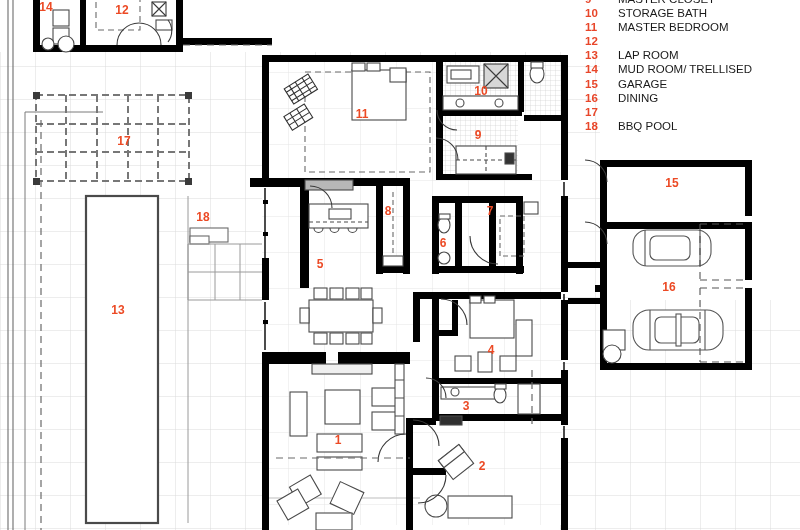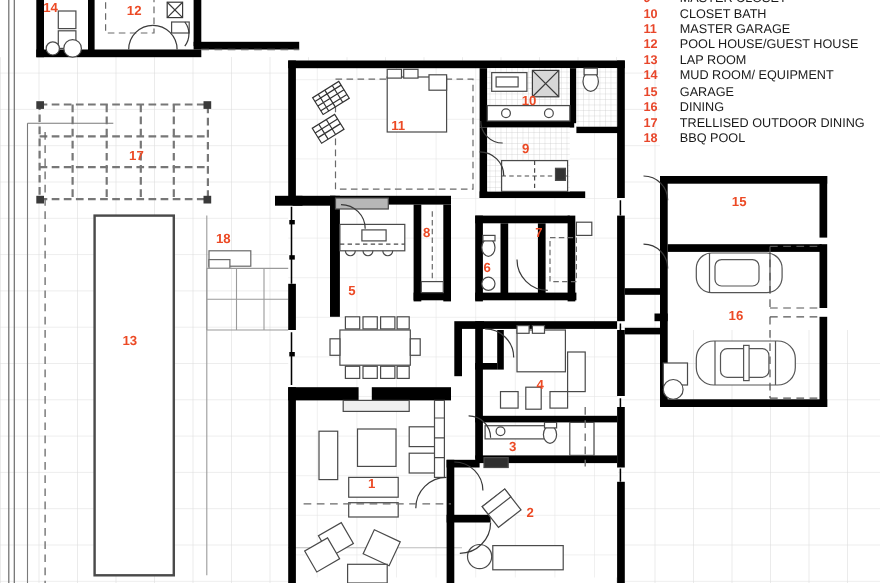"CLOSET BATH" span.legend-lbl { text: CLOSET -> STORAGE }
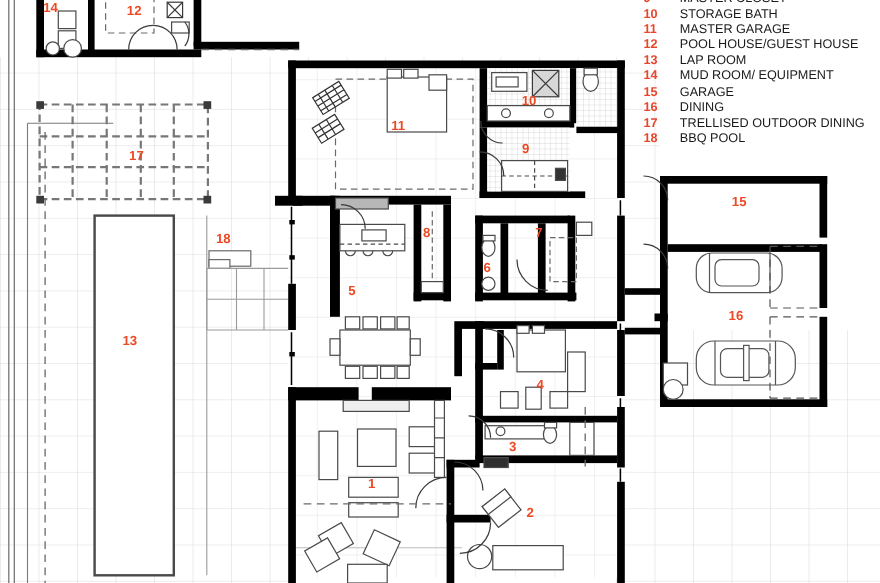"MASTER GARAGE" span.legend-lbl { text: GARAGE -> BEDROOM }
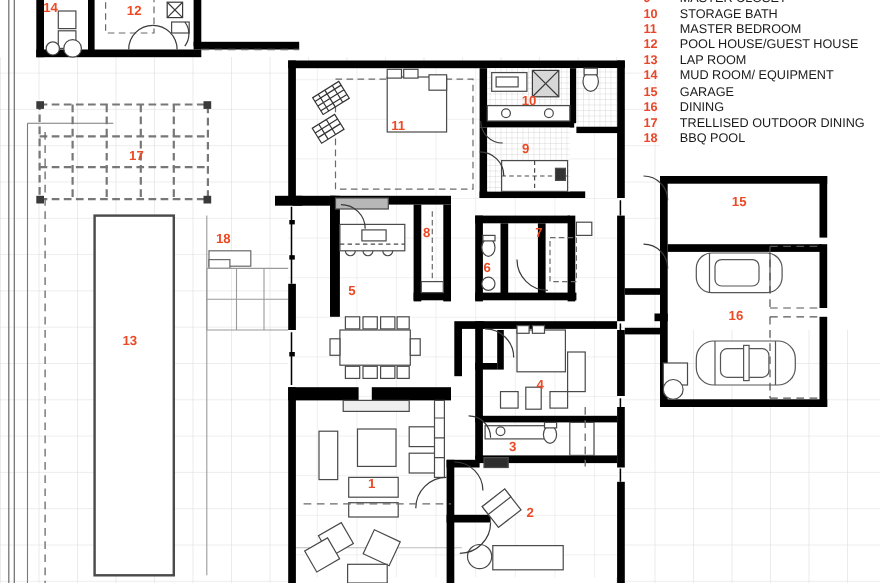"POOL HOUSE/GUEST HOUSE" span.legend-lbl { html: <span>POOL HOUSE/GUEST HOUSE</span> -> none }
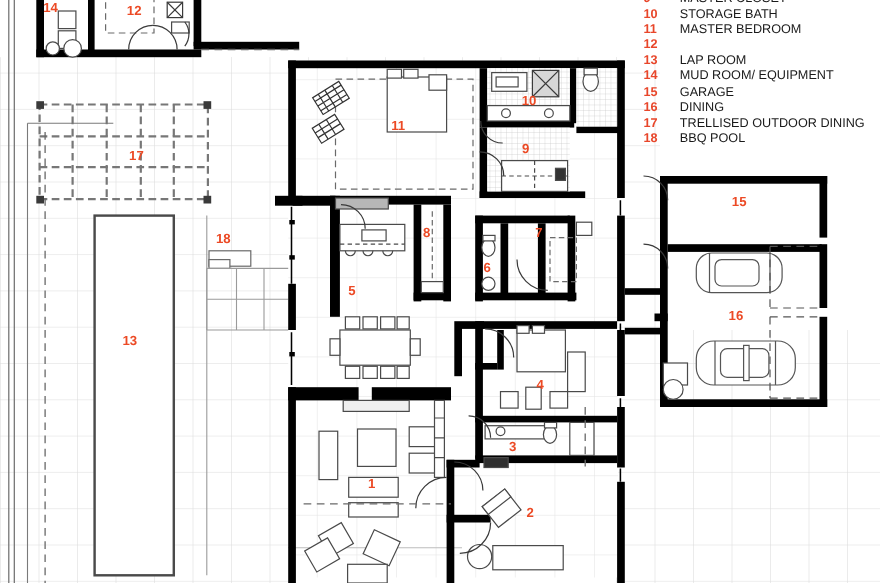"MUD ROOM/ EQUIPMENT" span.legend-lbl { text: EQUIPMENT -> TRELLISED }
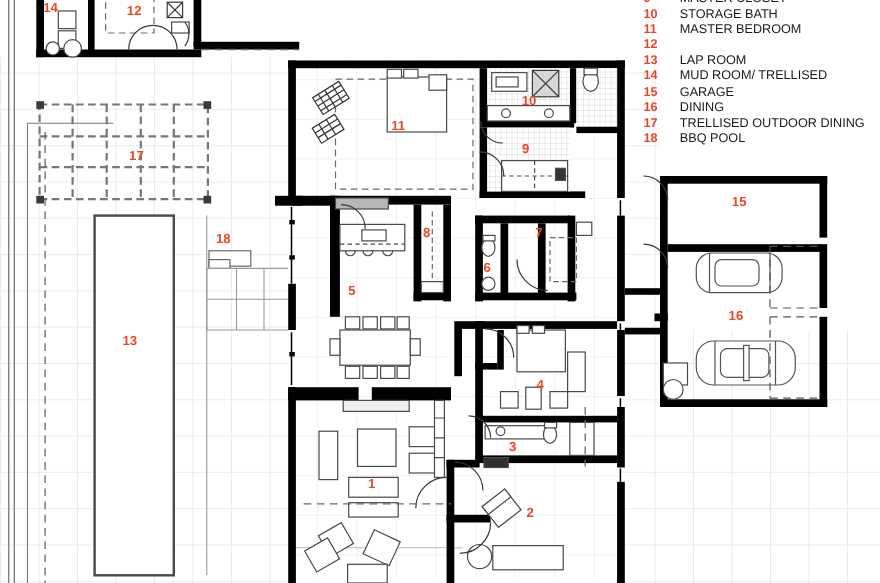"TRELLISED OUTDOOR DINING" span.legend-lbl { html: <span>TRELLISED OUTDOOR DINING</span> -> none }
